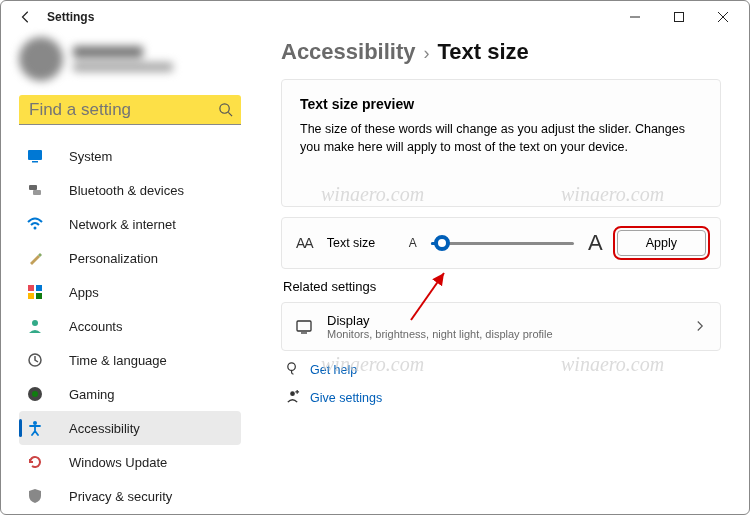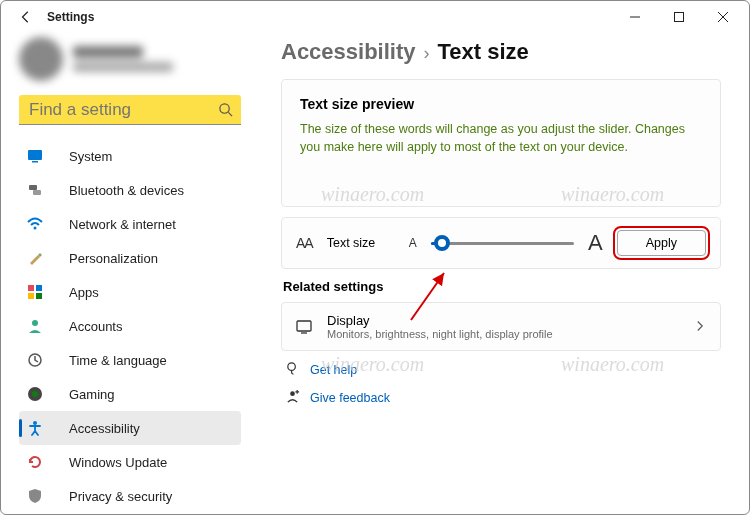"The size of these words" .preview-text { color: #4d7c0f -> #000000 }
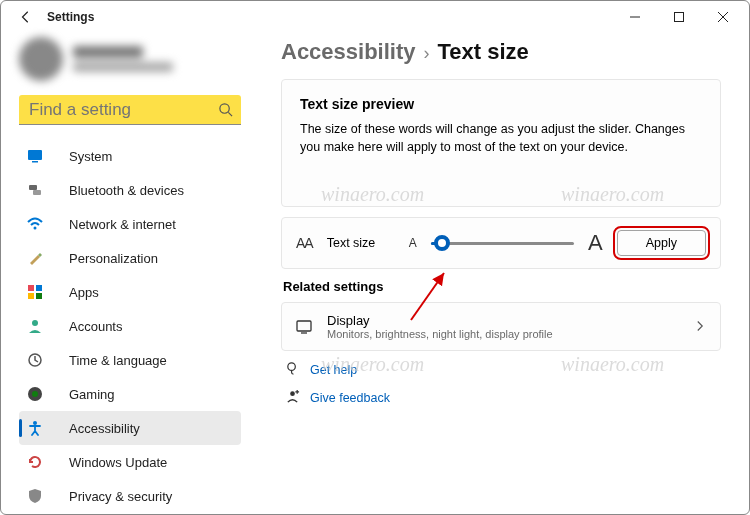"Related settings" .section-title { font-weight: 700 -> 400 }
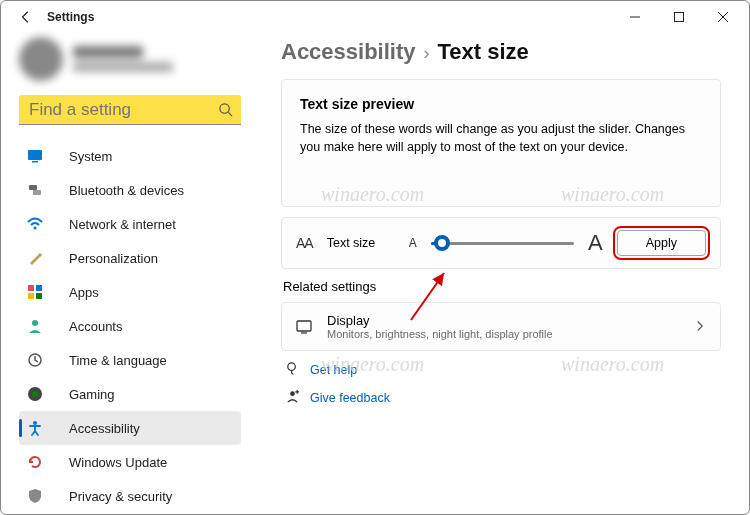"Give feedback" span { text: feedback -> settings }
